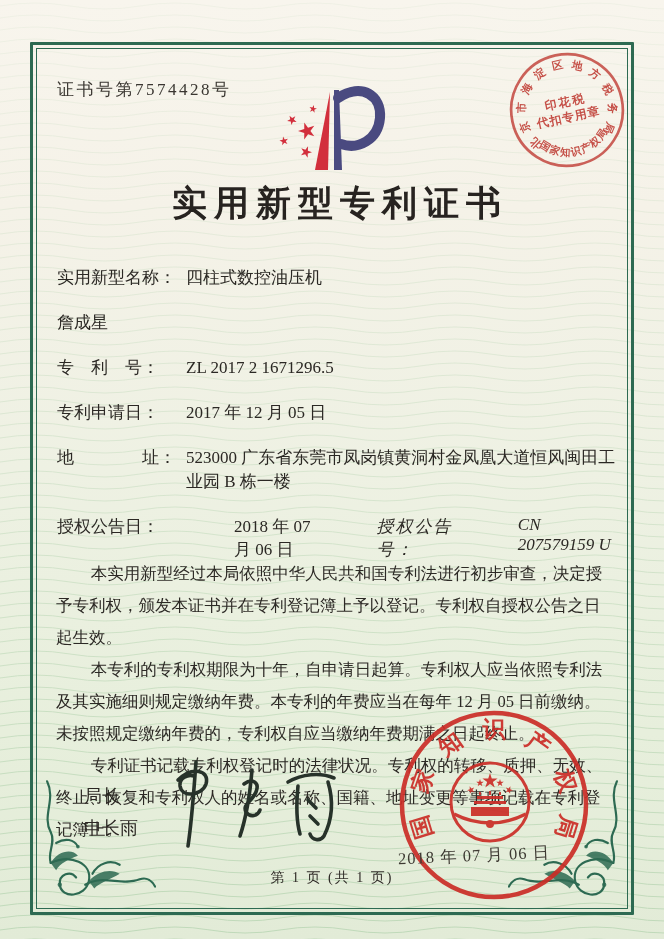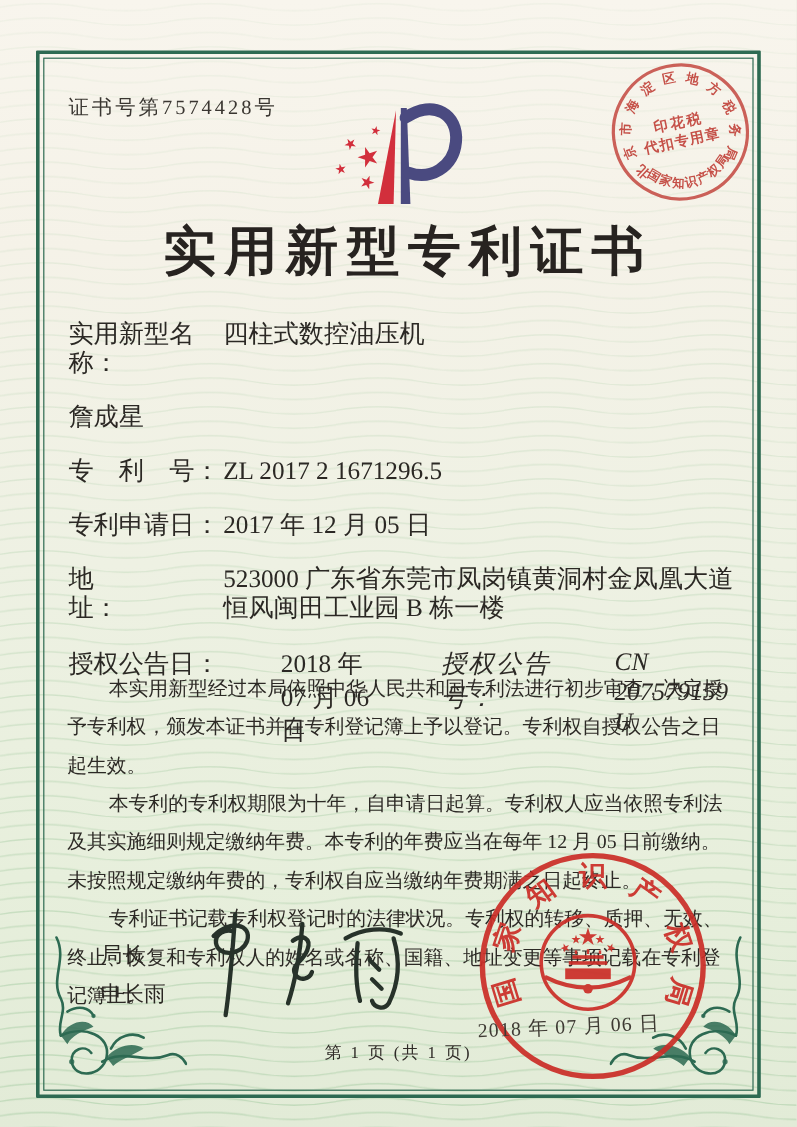"实用新型专利证书" .title { font-size: 44px -> 35px }
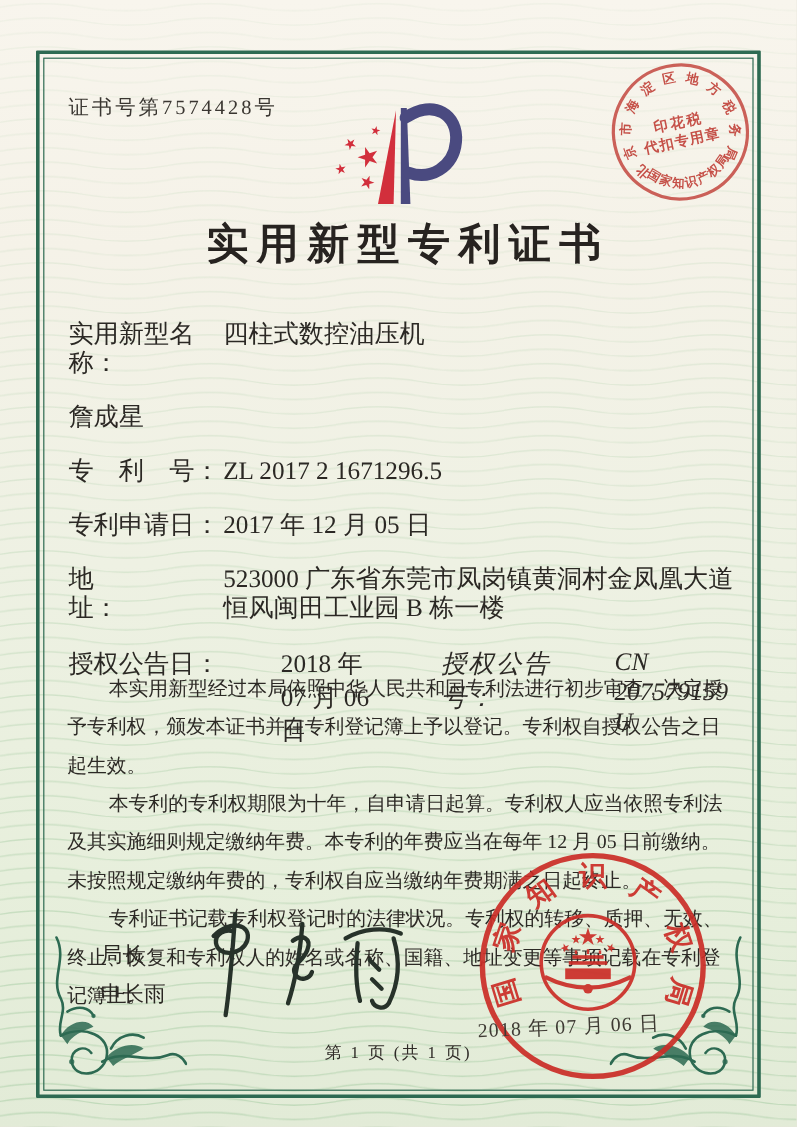"实用新型名称：" .fields { font-size: 21px -> 17px }
